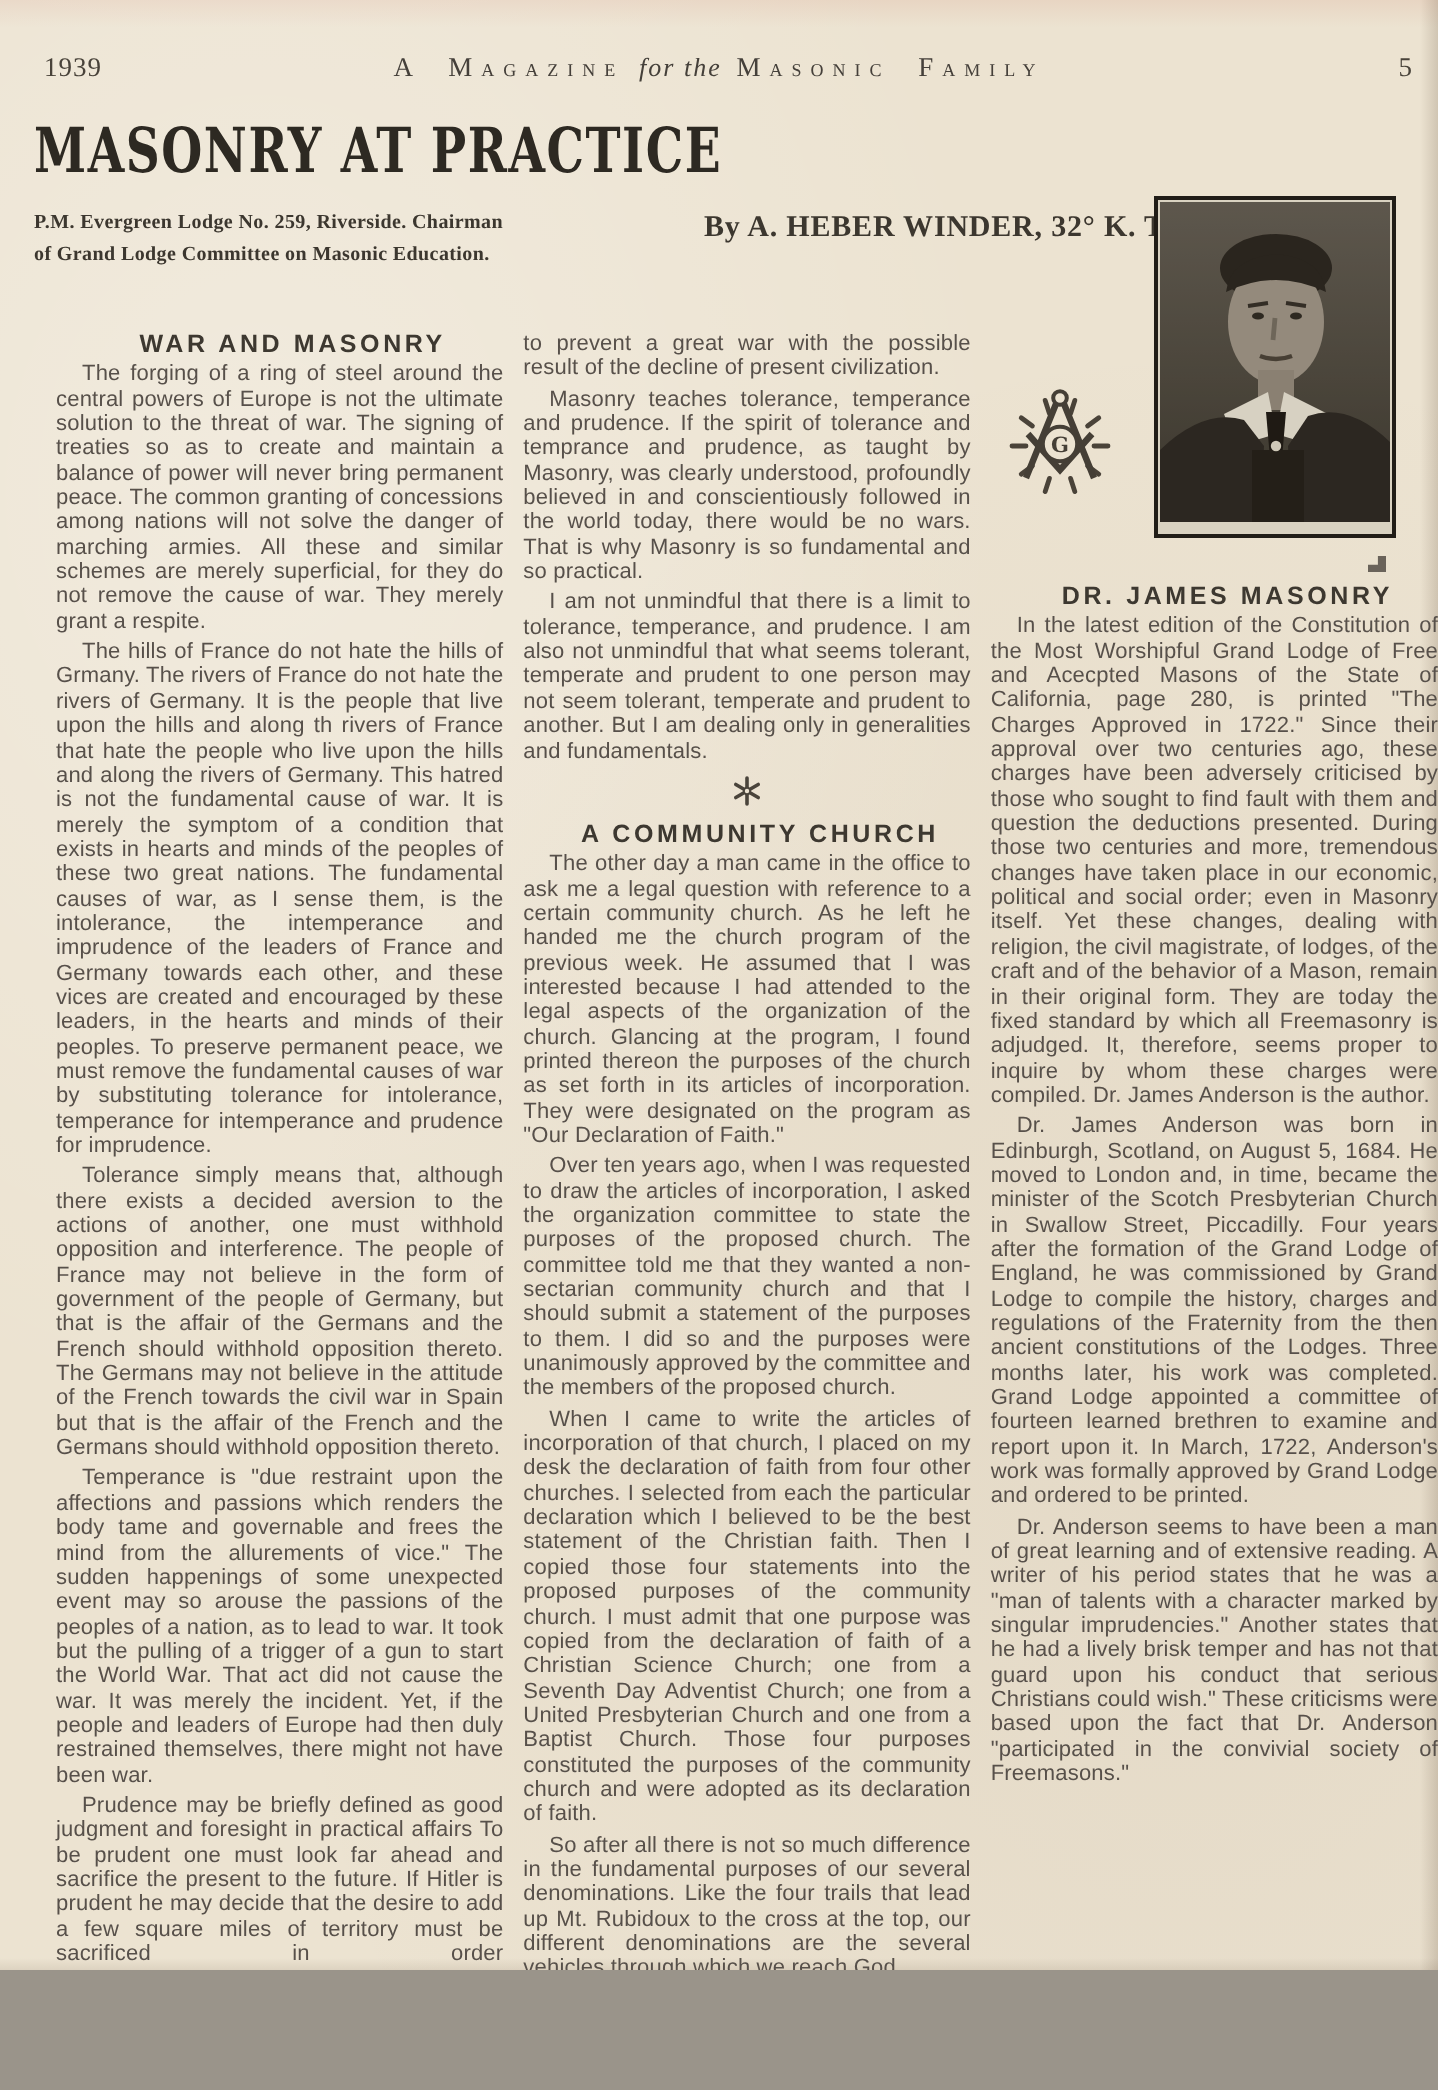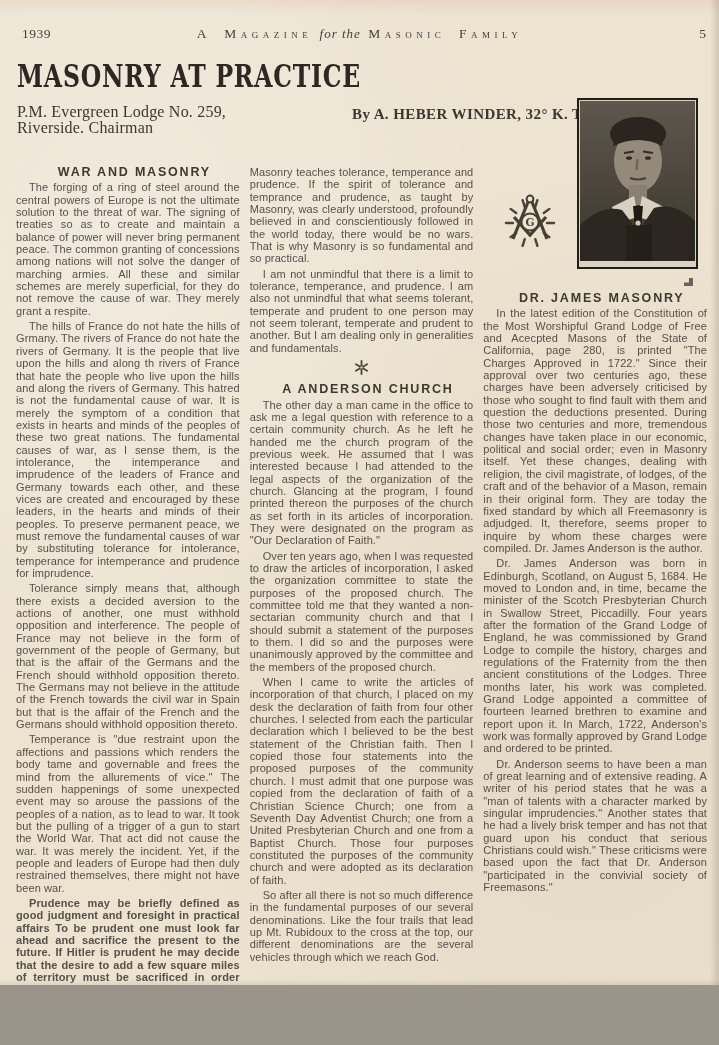"P.M. Evergreen Lodge No. 259," .byline-left { font-size: 16px -> 10px; font-weight: normal -> bold }
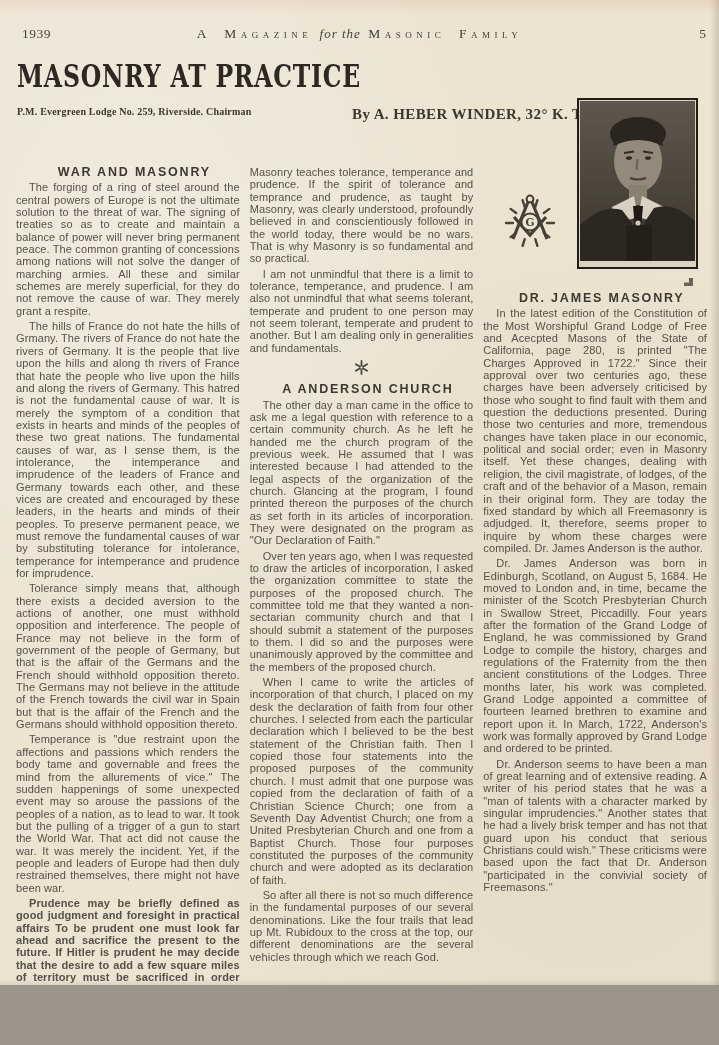"of Grand Lodge Committee on" p { html: none -> <p>of Grand Lodge Committee on Masonic Education.</p> }
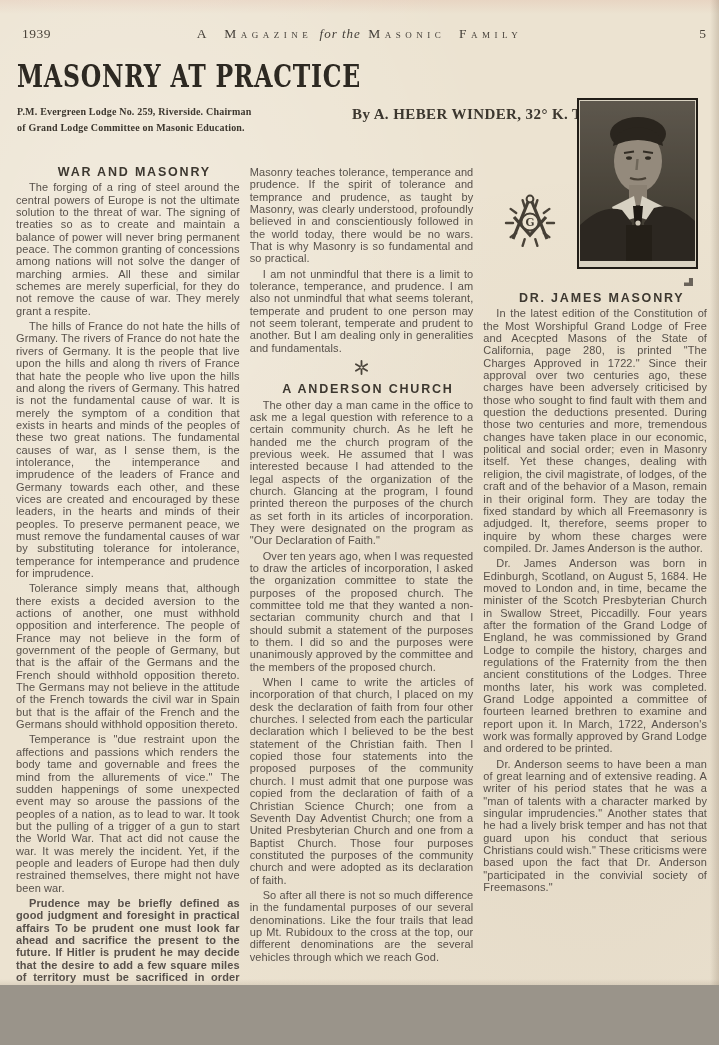"WAR AND MASONRY" .cols { left: 16px -> 28px }
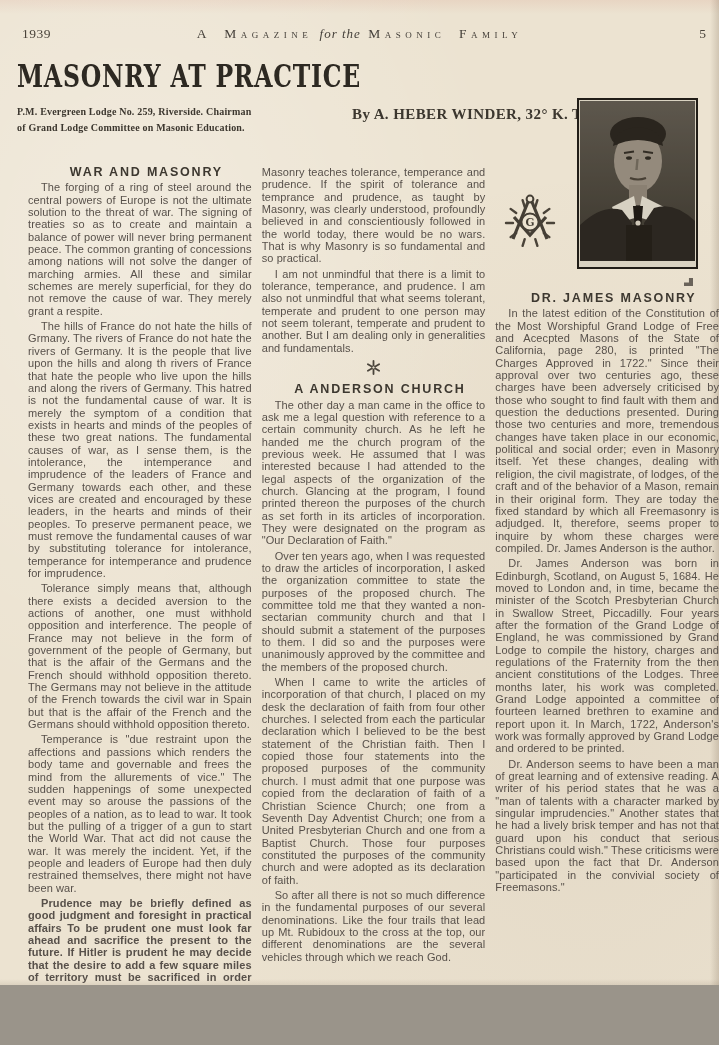"to prevent a great war" p { html: none -> <p>to prevent a great war with the possible result of the decline of present civilization.</p> }
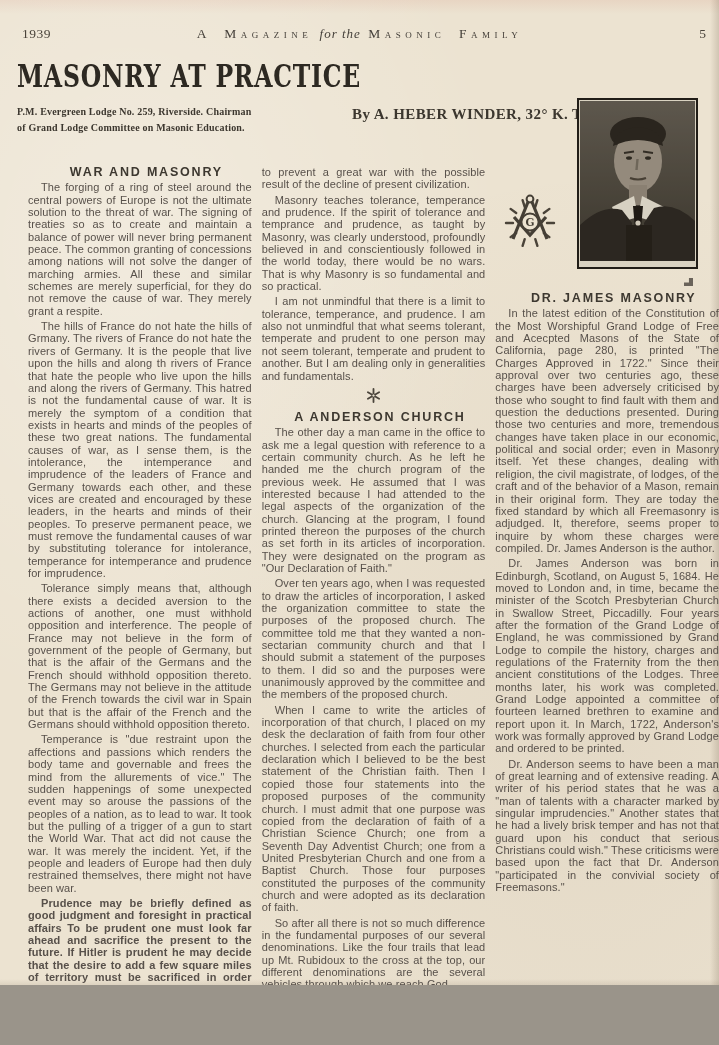"A ANDERSON CHURCH" p.sec-head { text: ANDERSON -> COMMUNITY }
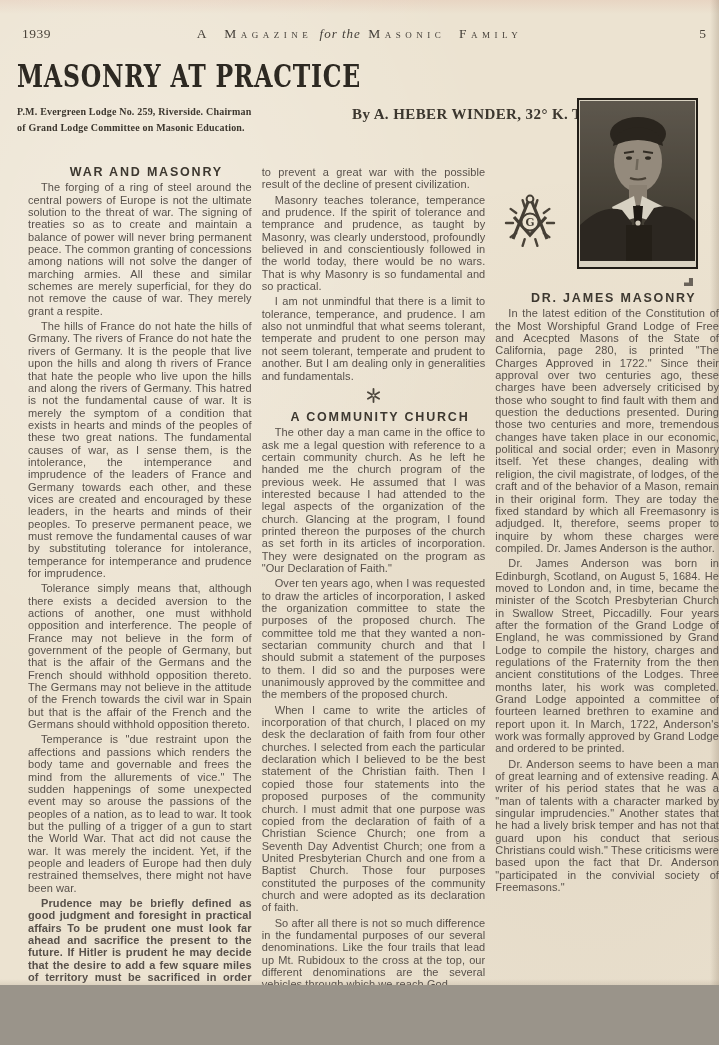"Prudence may be briefly defined" [data-name="col1-paragraphs"] p:last-child { font-weight: bold -> none }
